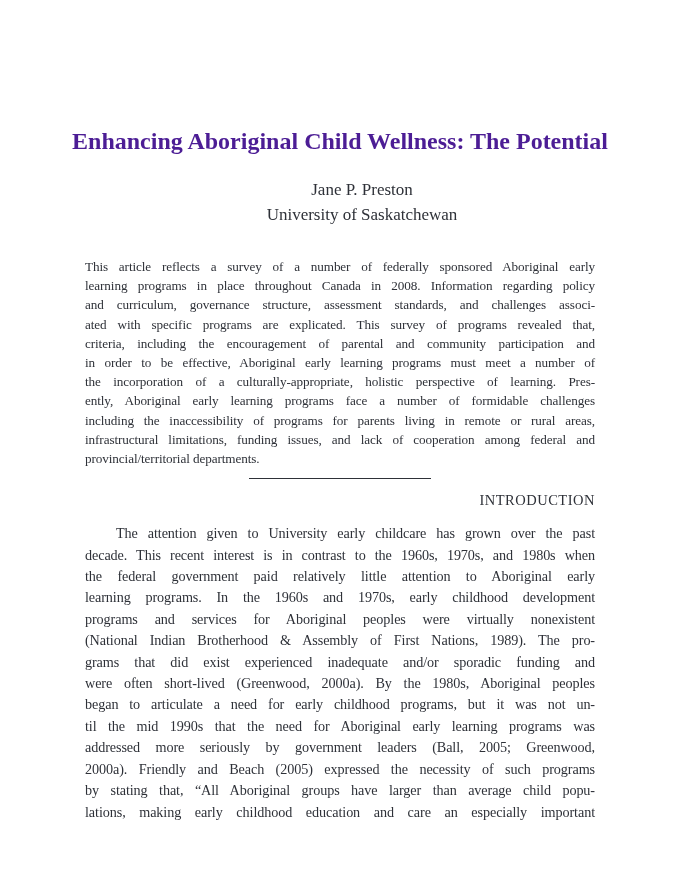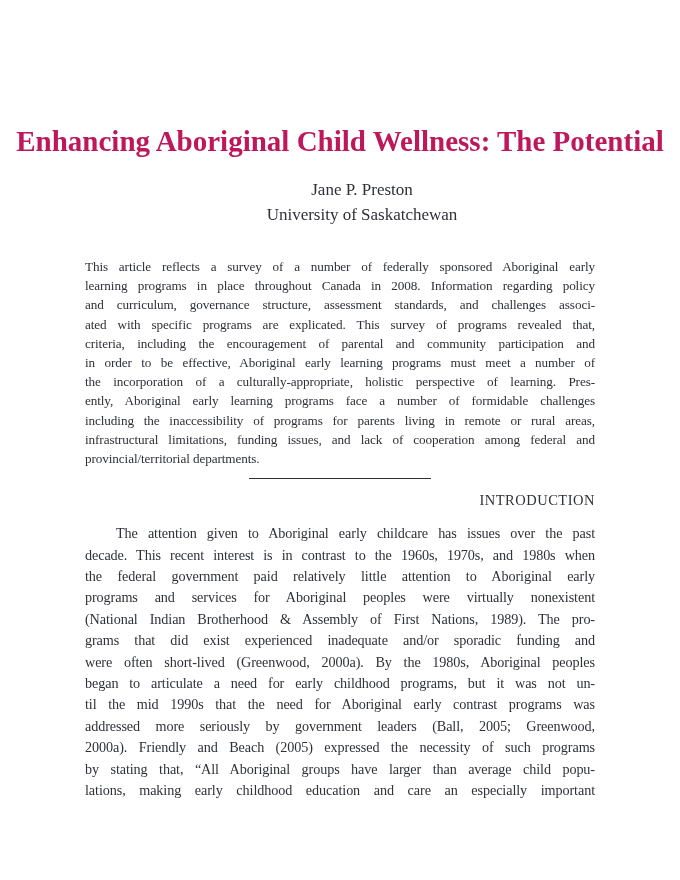"Enhancing Aboriginal Child Wellness: The" .title { color: #be185d -> #4c1d95; font-size: 29px -> 24px }
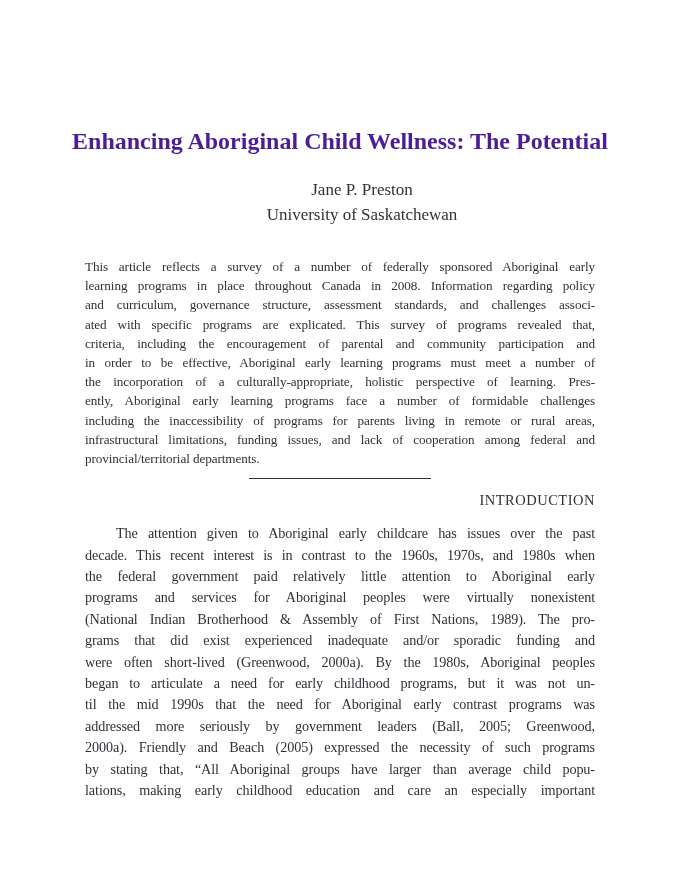"The attention given to Aboriginal" div.body-line { text: Aboriginal early childcare has issues -> University early childcare has grown }
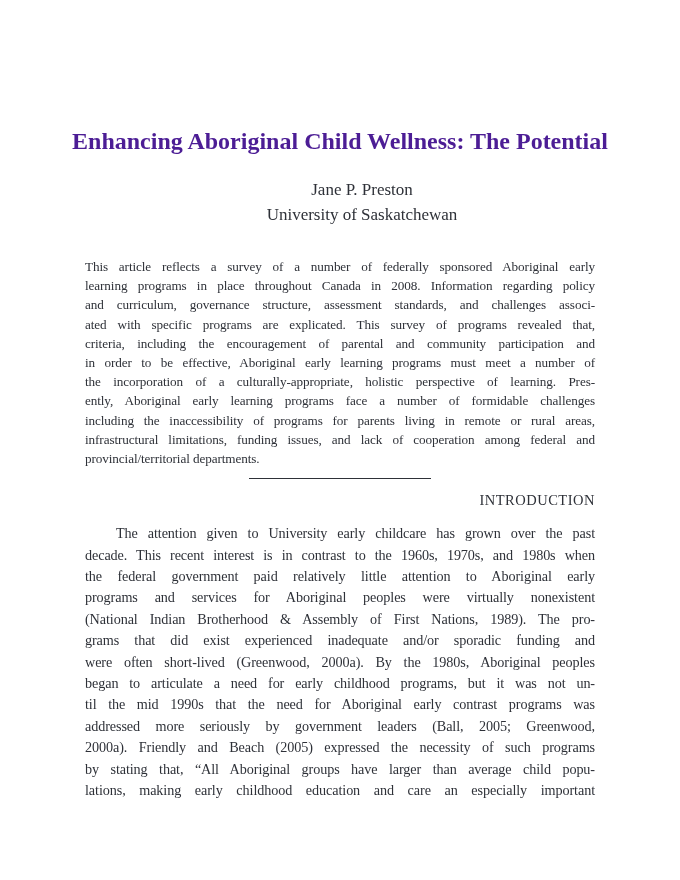"learning programs. In the 1960s" div.body-line { html: none -> <div>learning programs. In the 1960s and 1970s, early childhood development</div> }
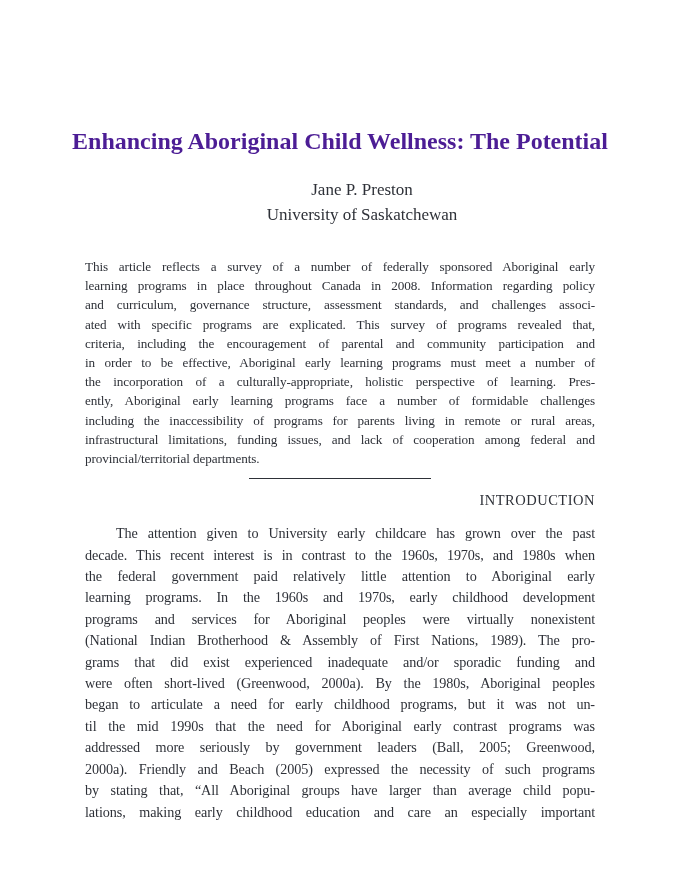"til the mid 1990s that" div.body-line { text: contrast -> learning }
